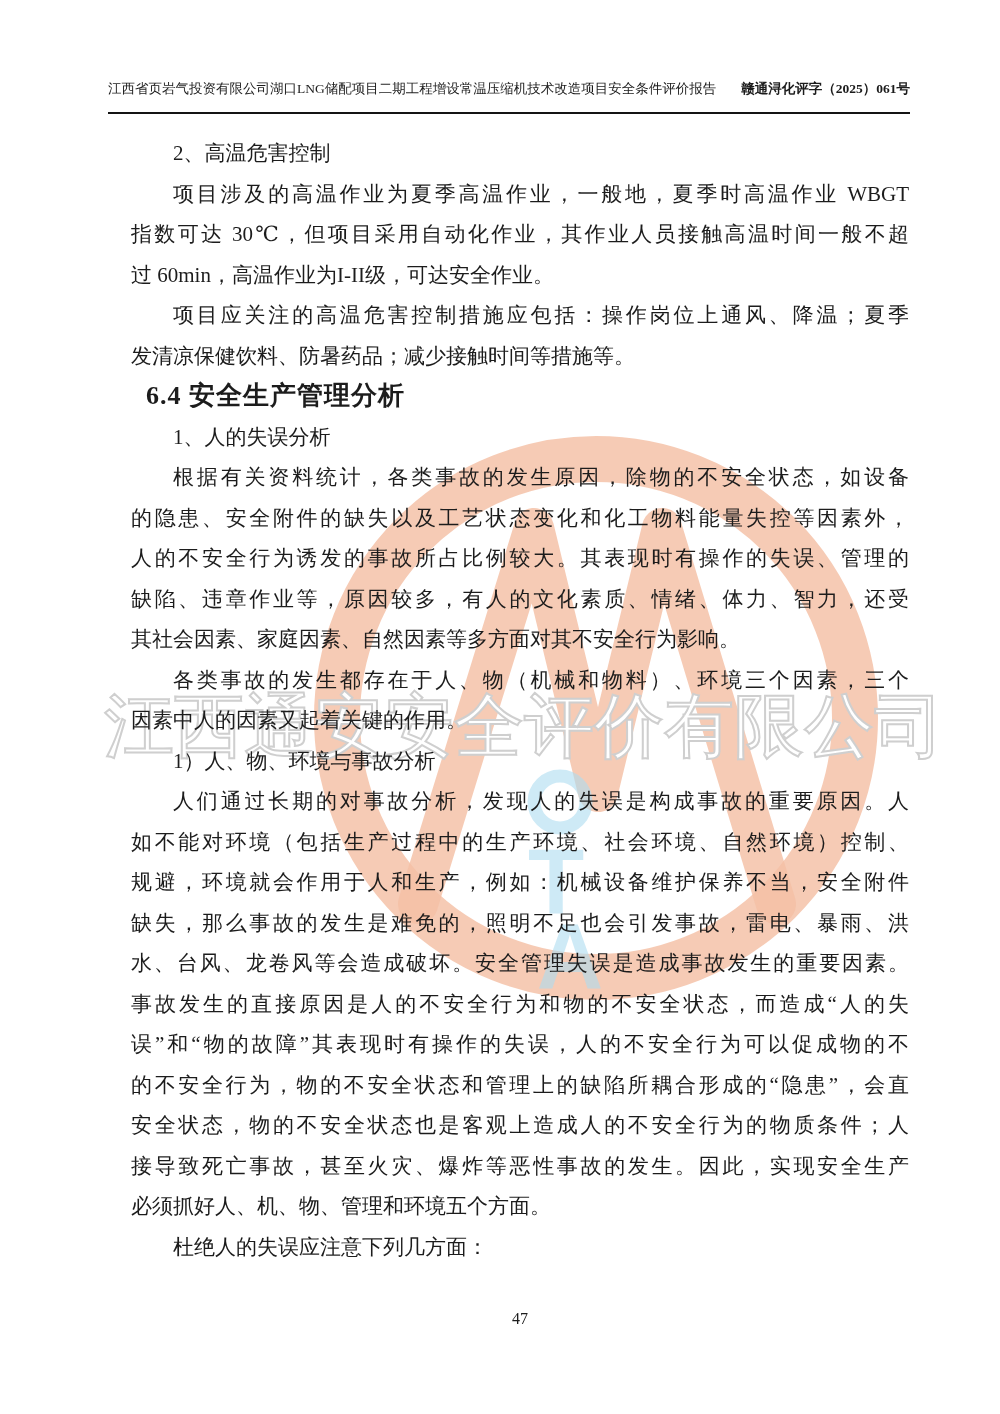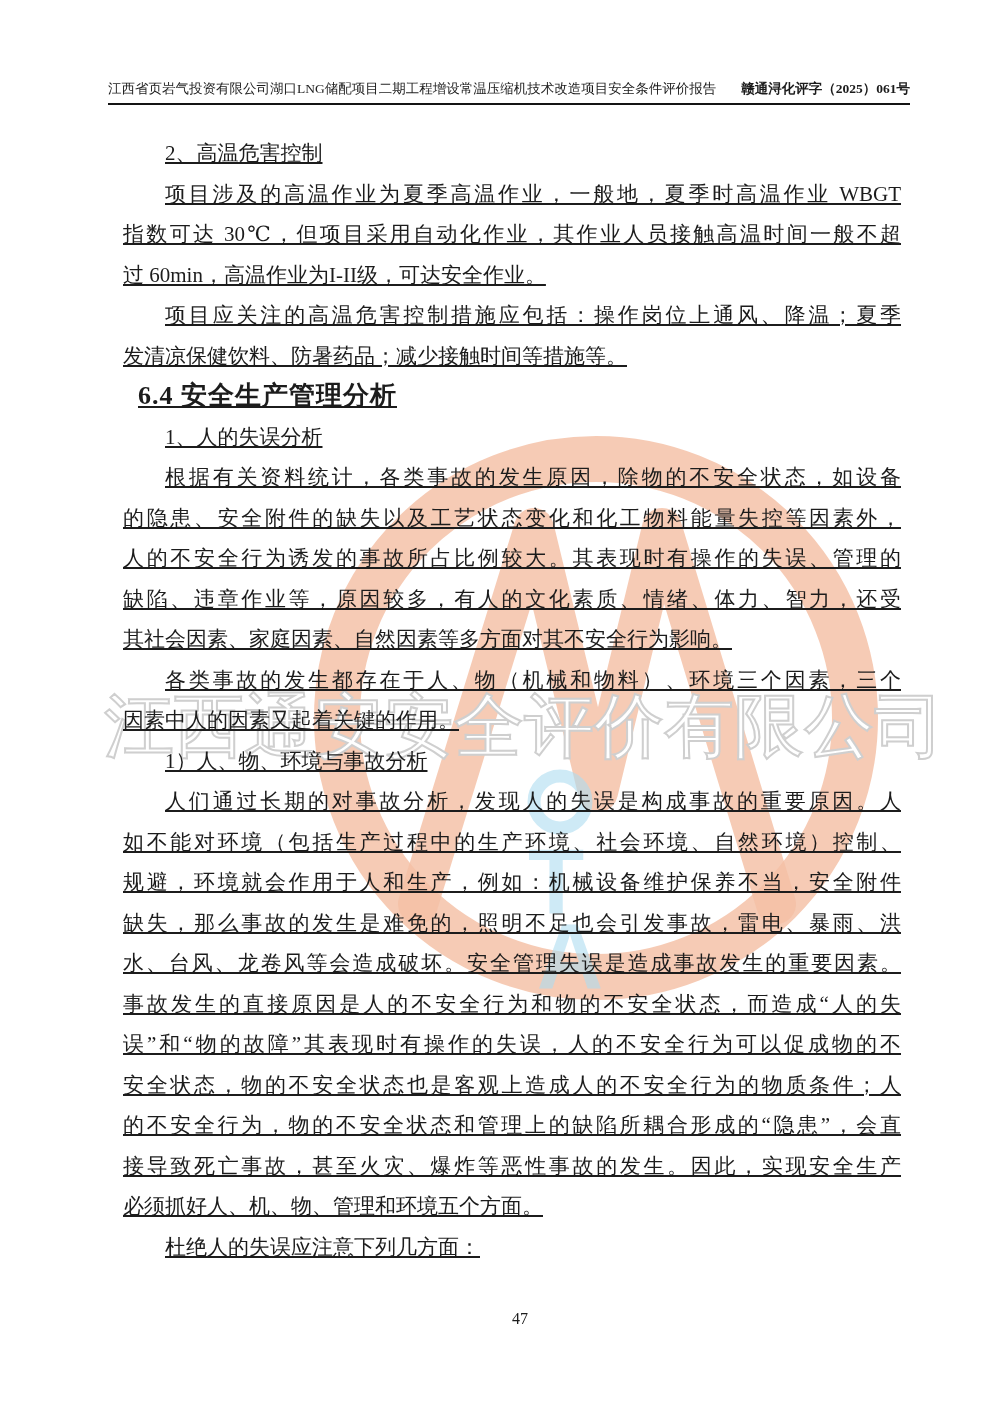"江西省页岩气投资有限公司湖口LNG储配项目二期工程增设常温压缩机技术改造项目安全" .header { padding-bottom: 5px -> 14px }
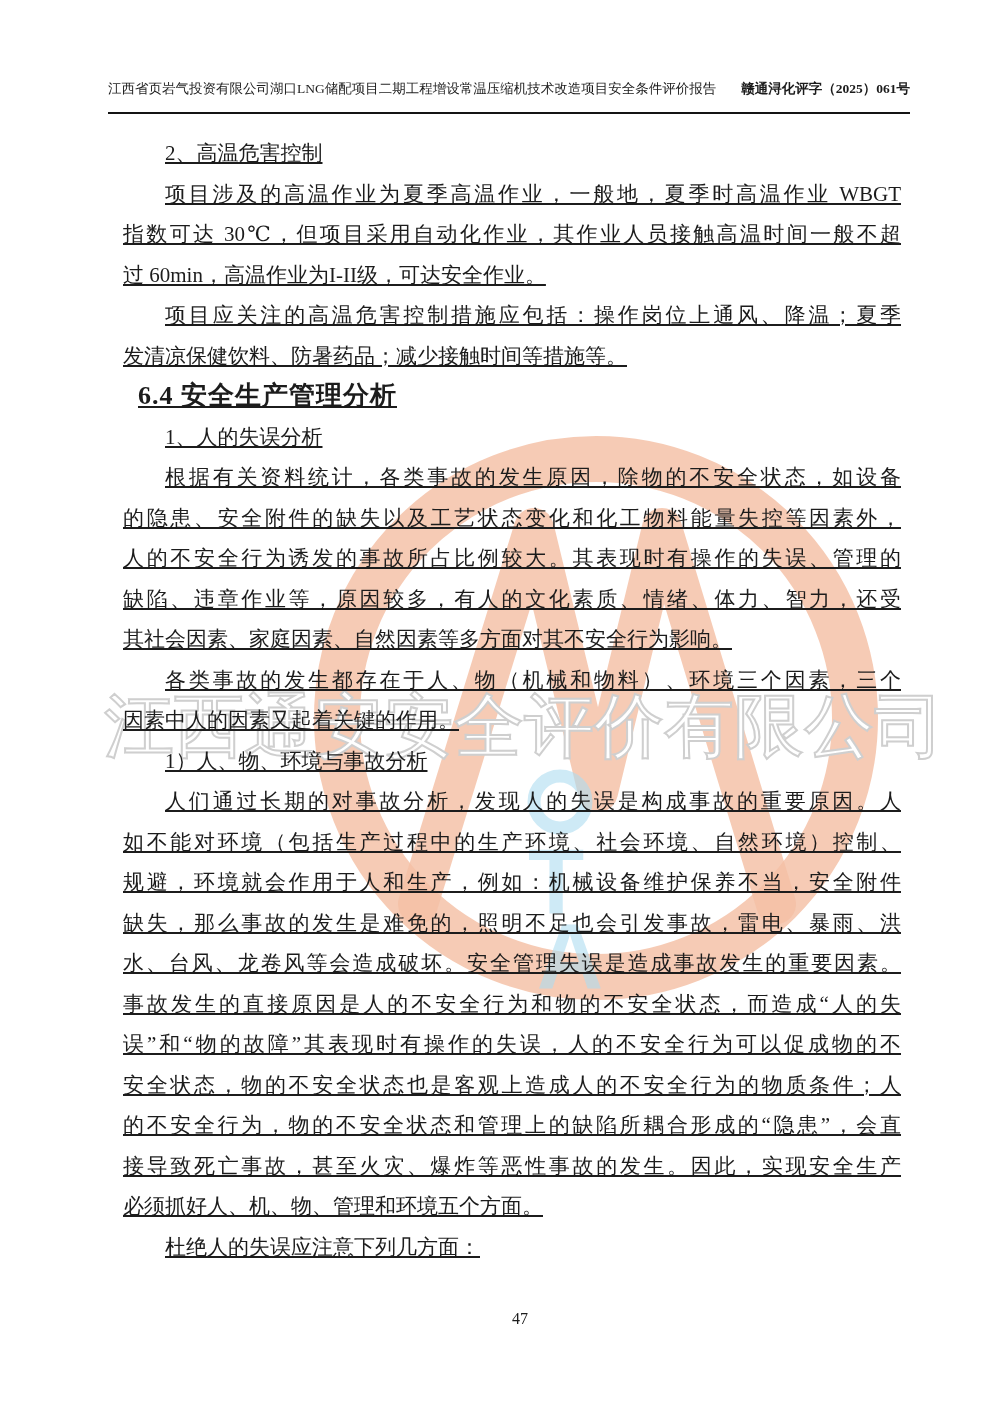"2、高温危害控制" .content { left: 123px -> 131px; text-decoration: underline -> none }
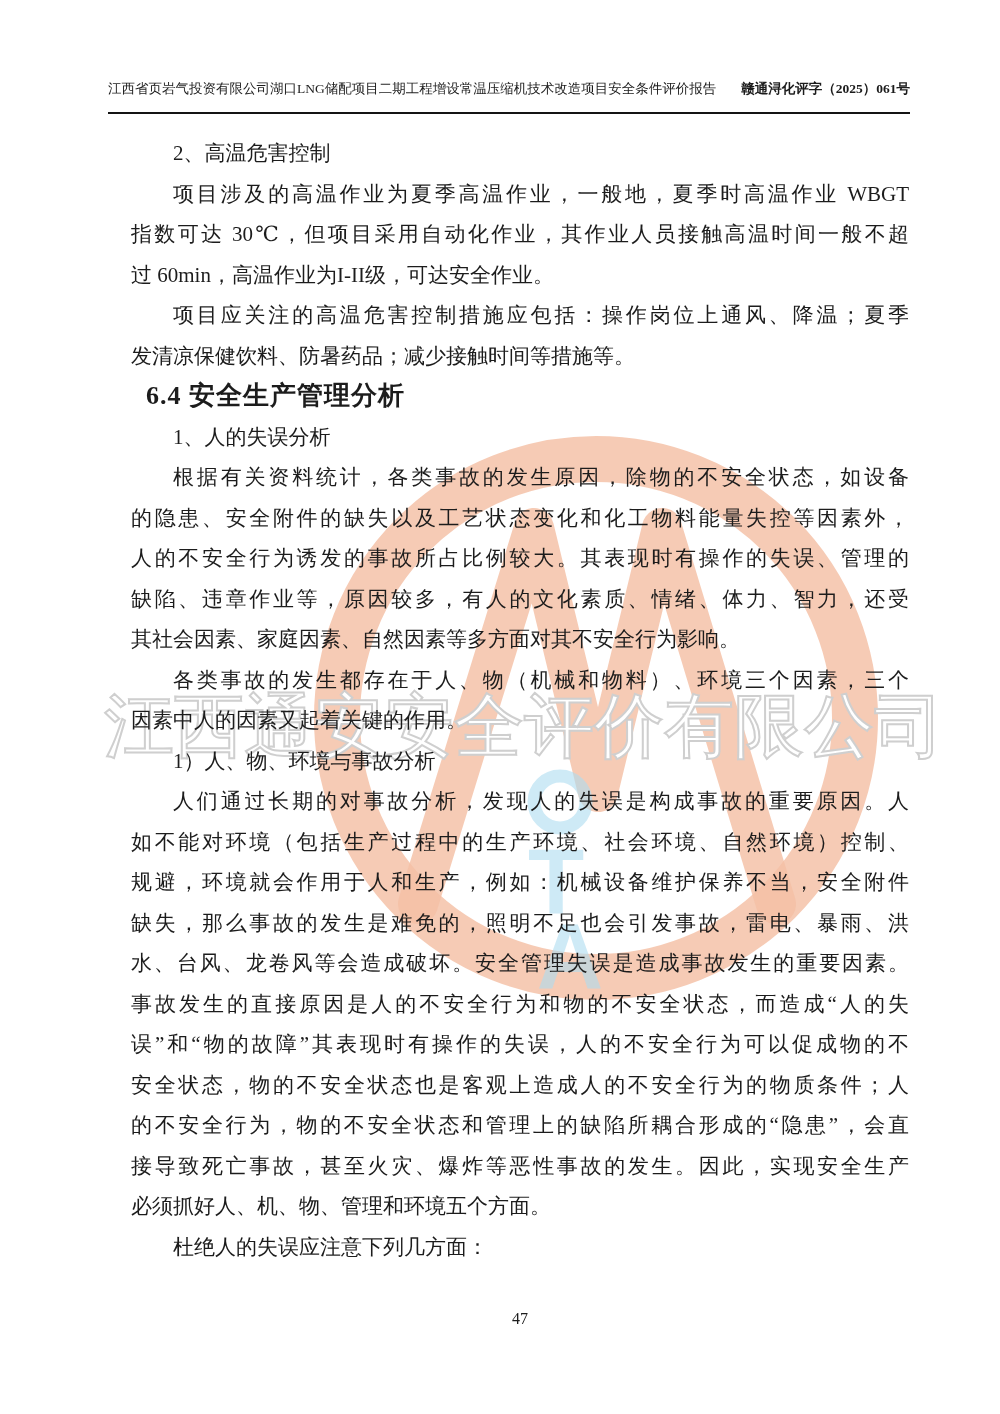"安全状态，物的不安全状态也是客观上造成人的不安全行为的物质条件；人" div.line { order: before "的不安全行为，物的不安全状态和管理上的缺陷所耦合形成的“隐患”，会直" -> after "的不安全行为，物的不安全状态和管理上的缺陷所耦合形成的“隐患”，会直" }
